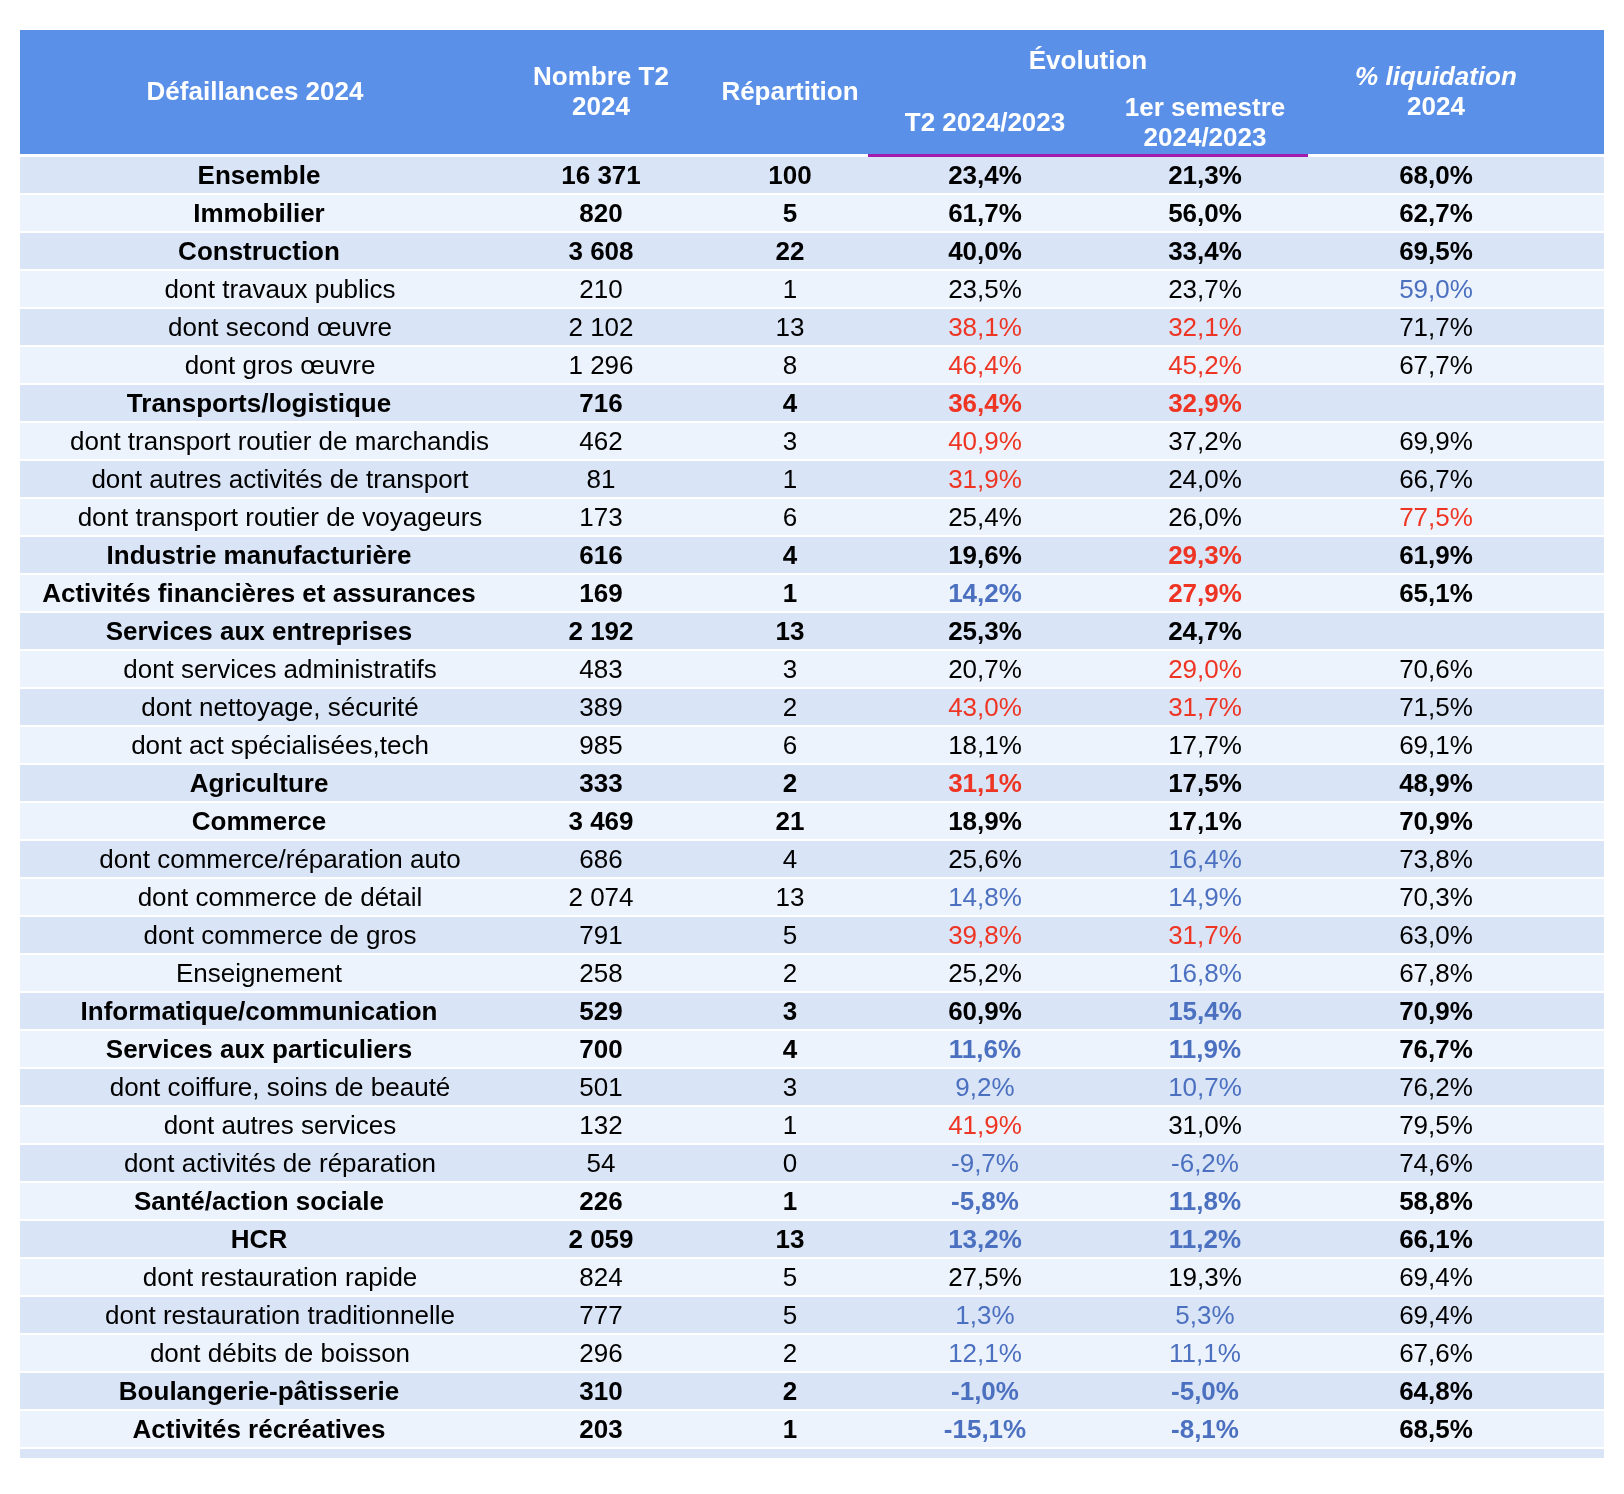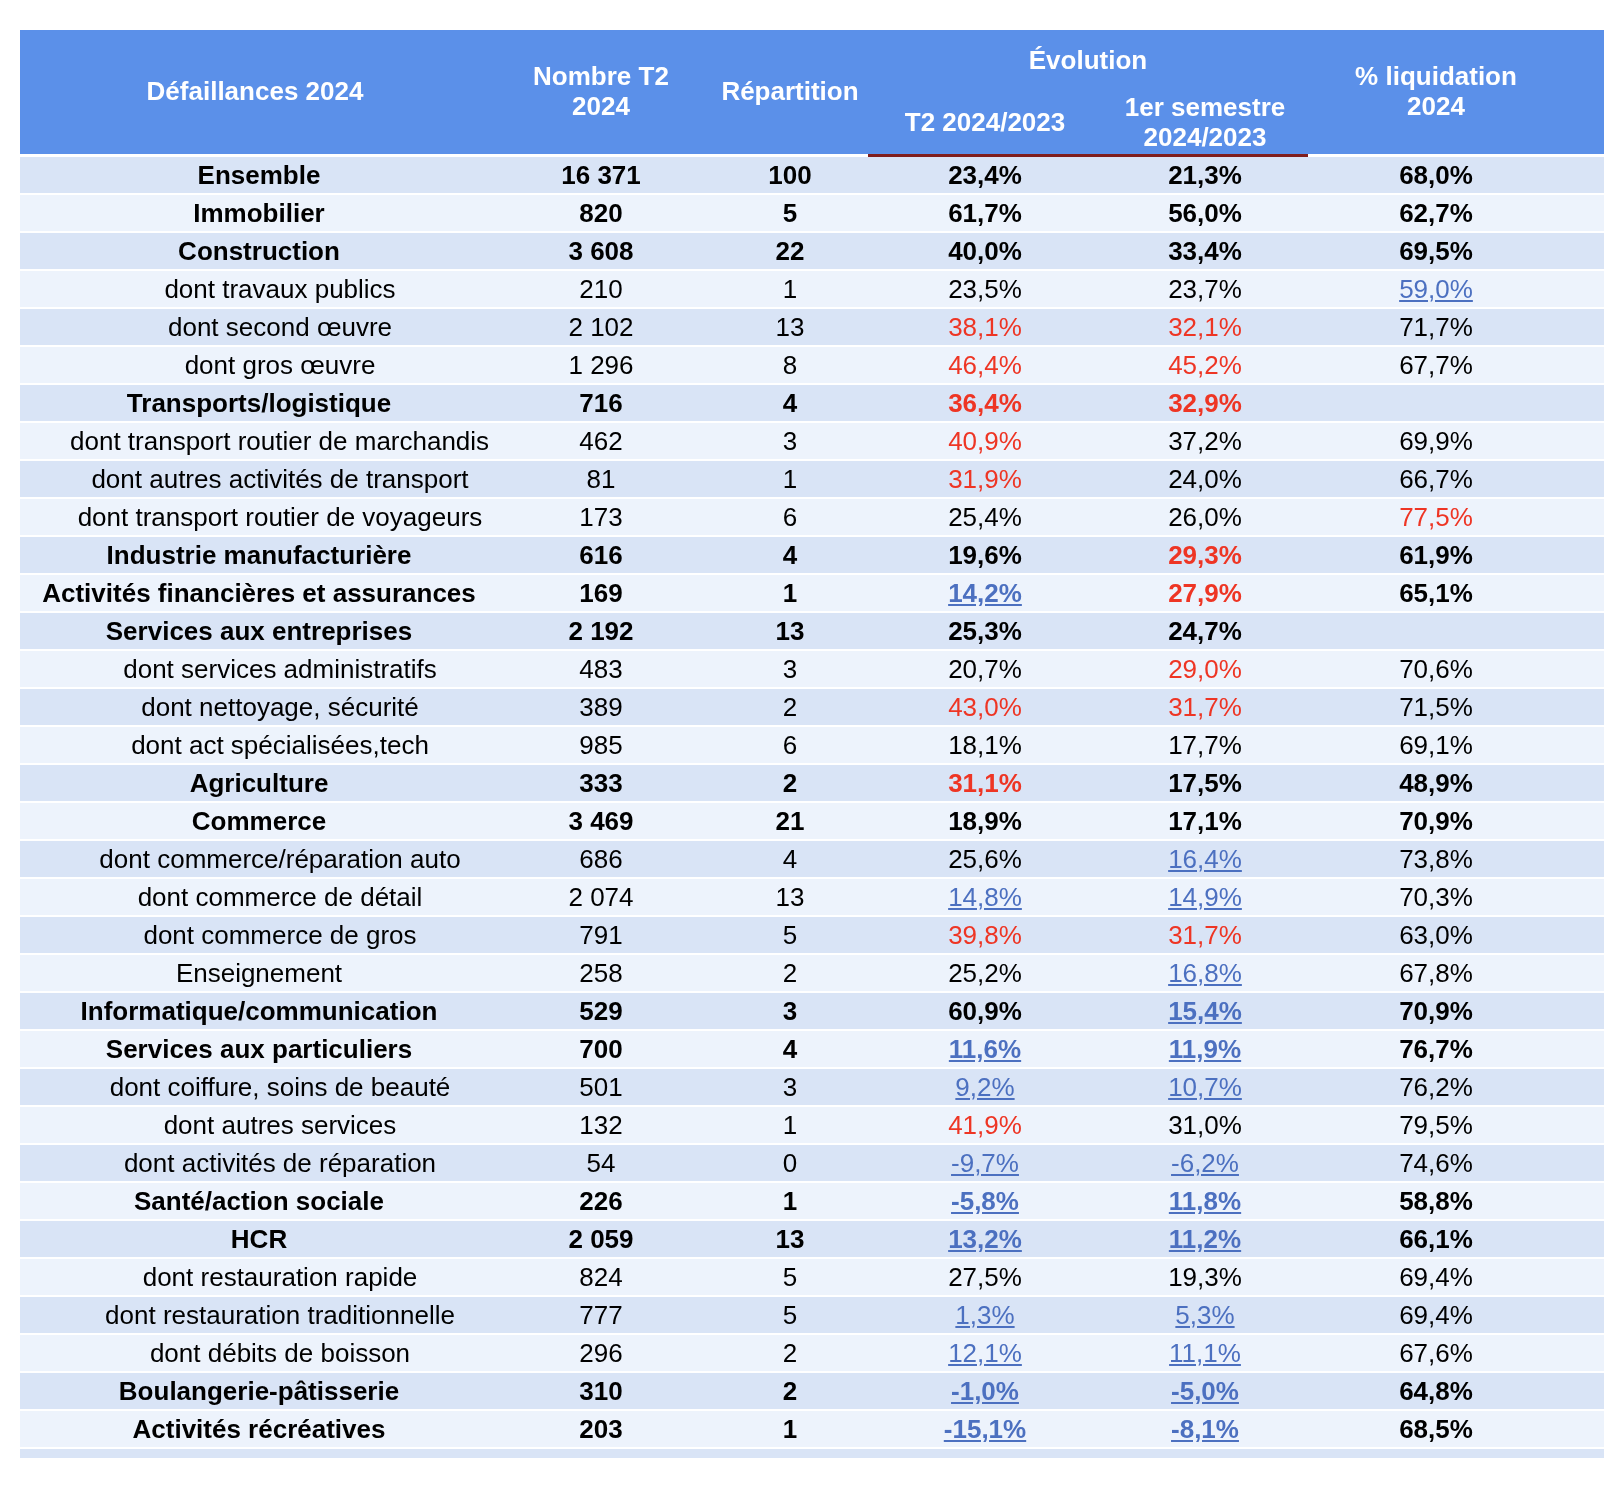"% liquidation" th.th-liq .l1 { font-style: none -> italic }
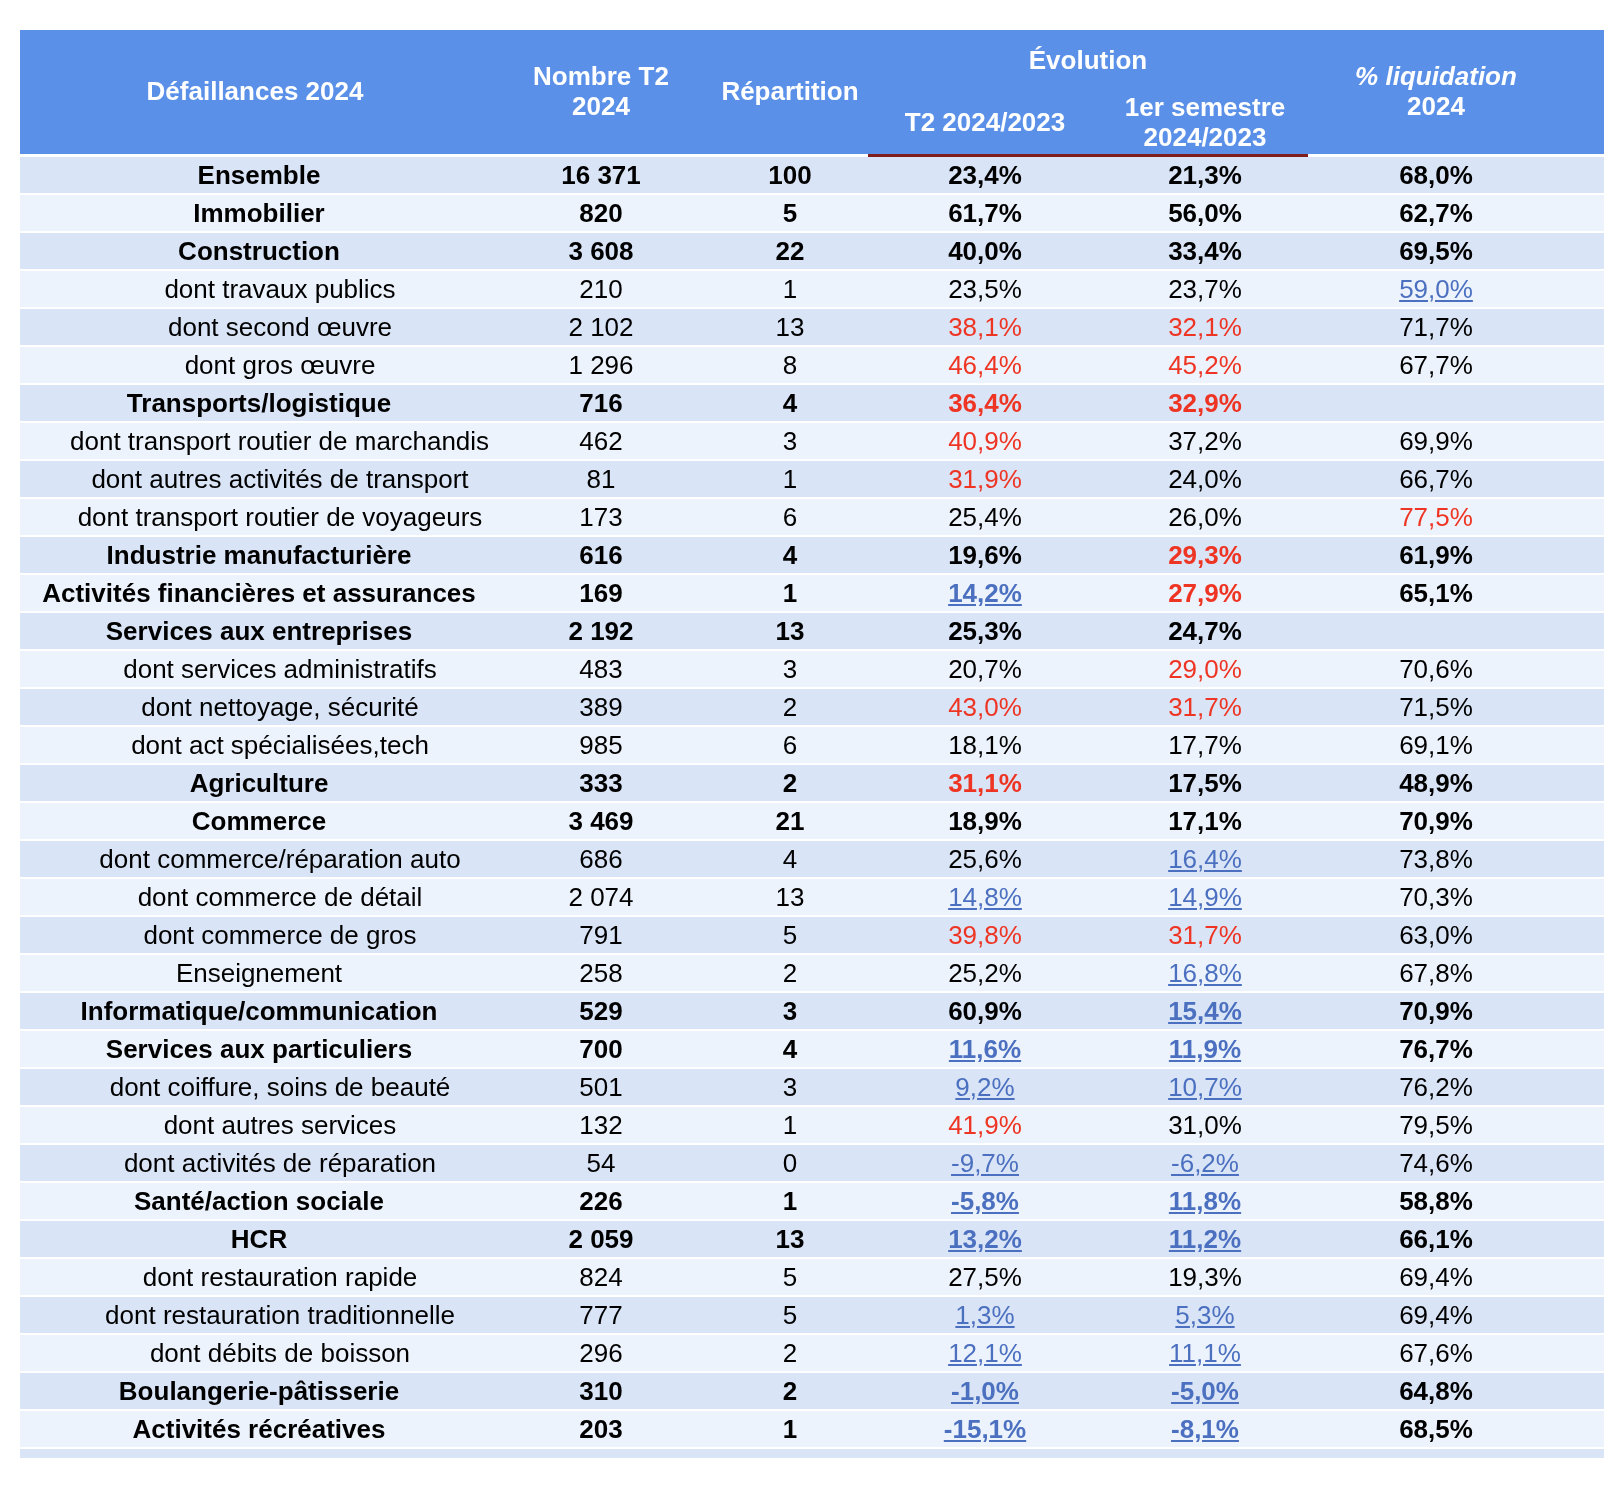"T2 2024/2023" tr.h2 th { border-bottom: 3px solid #7f1d1d -> 3px solid #a21caf }
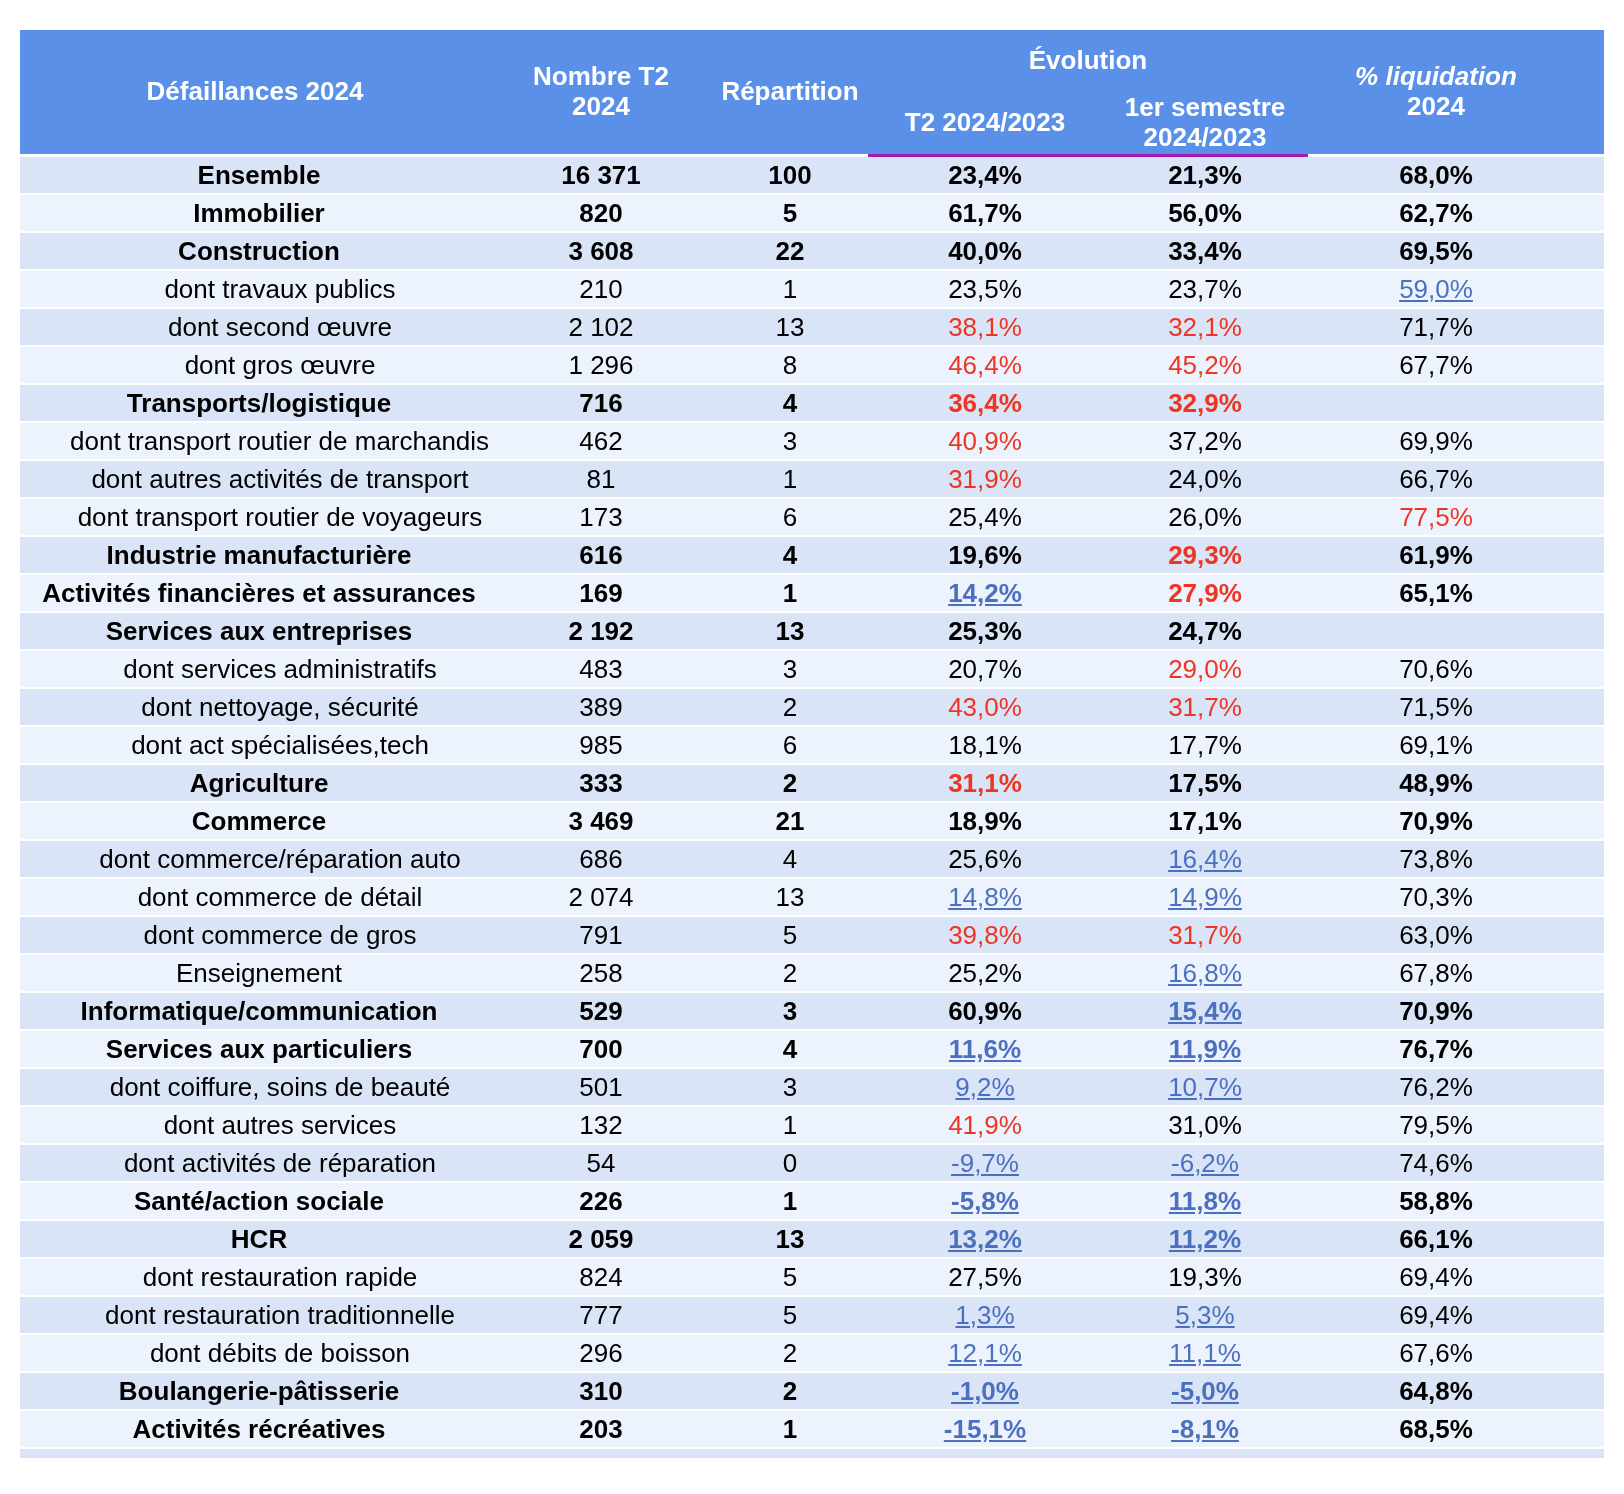"59,0%" td .b { text-decoration: underline -> none }
